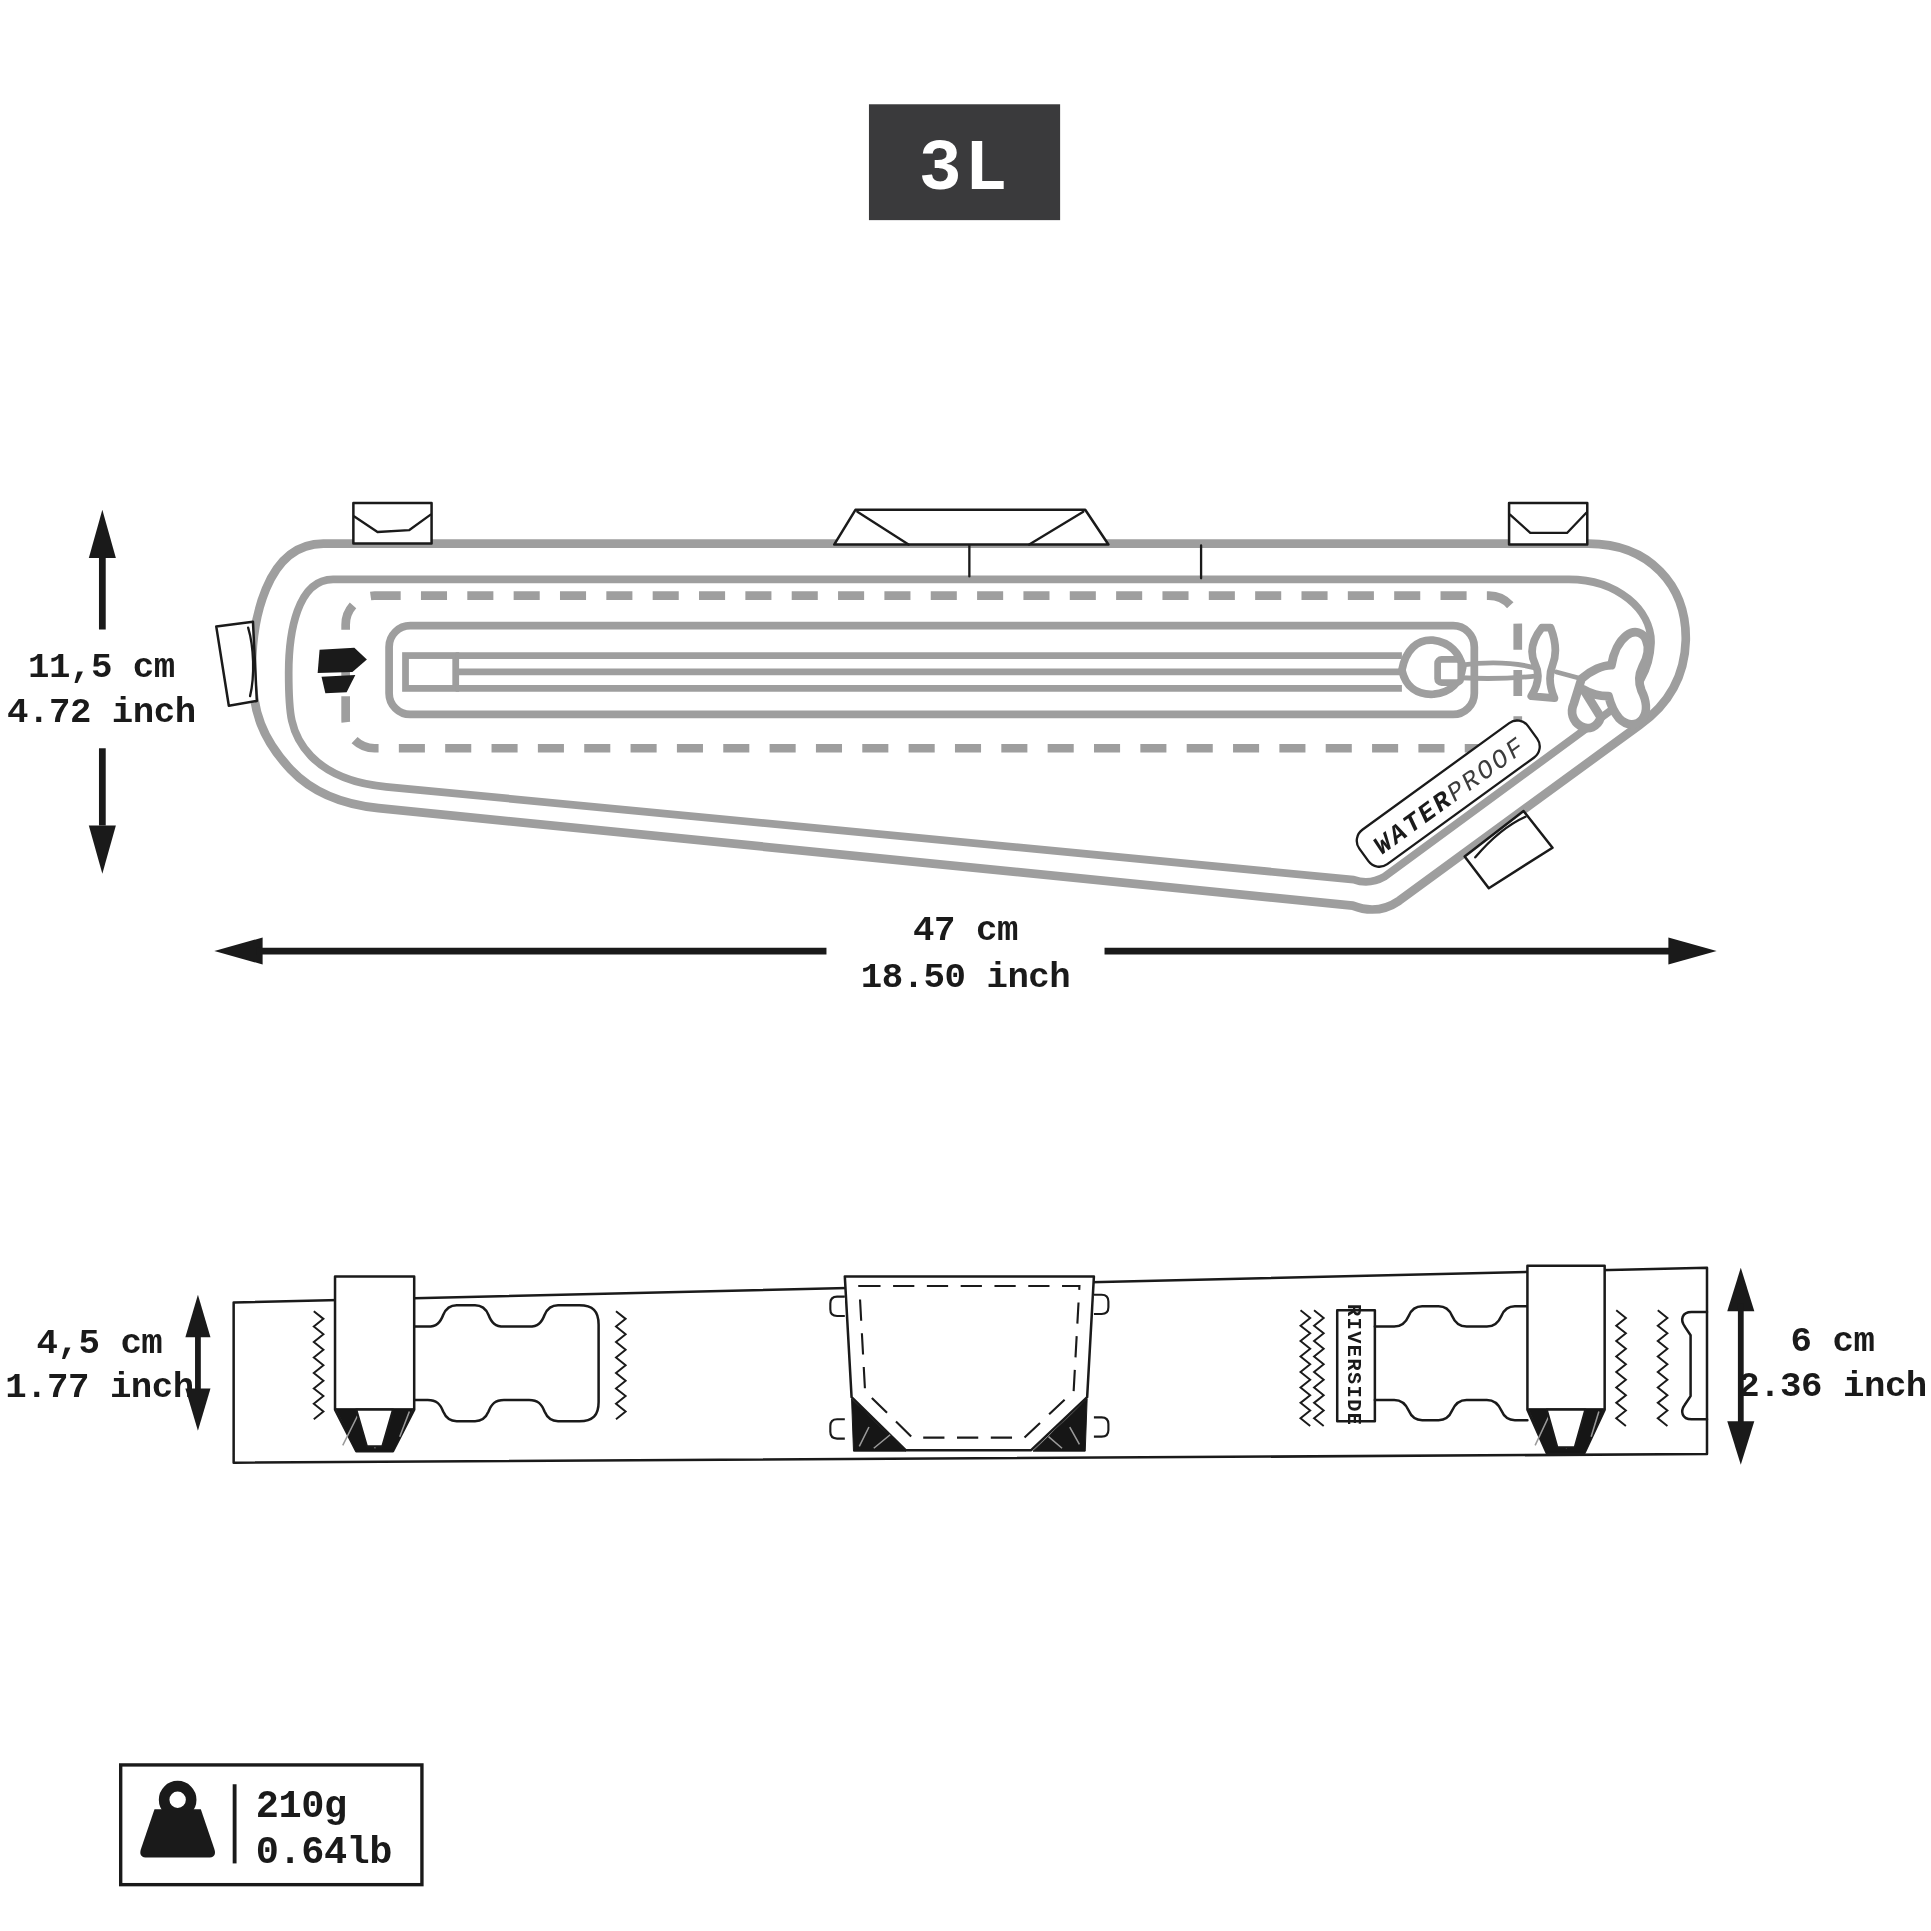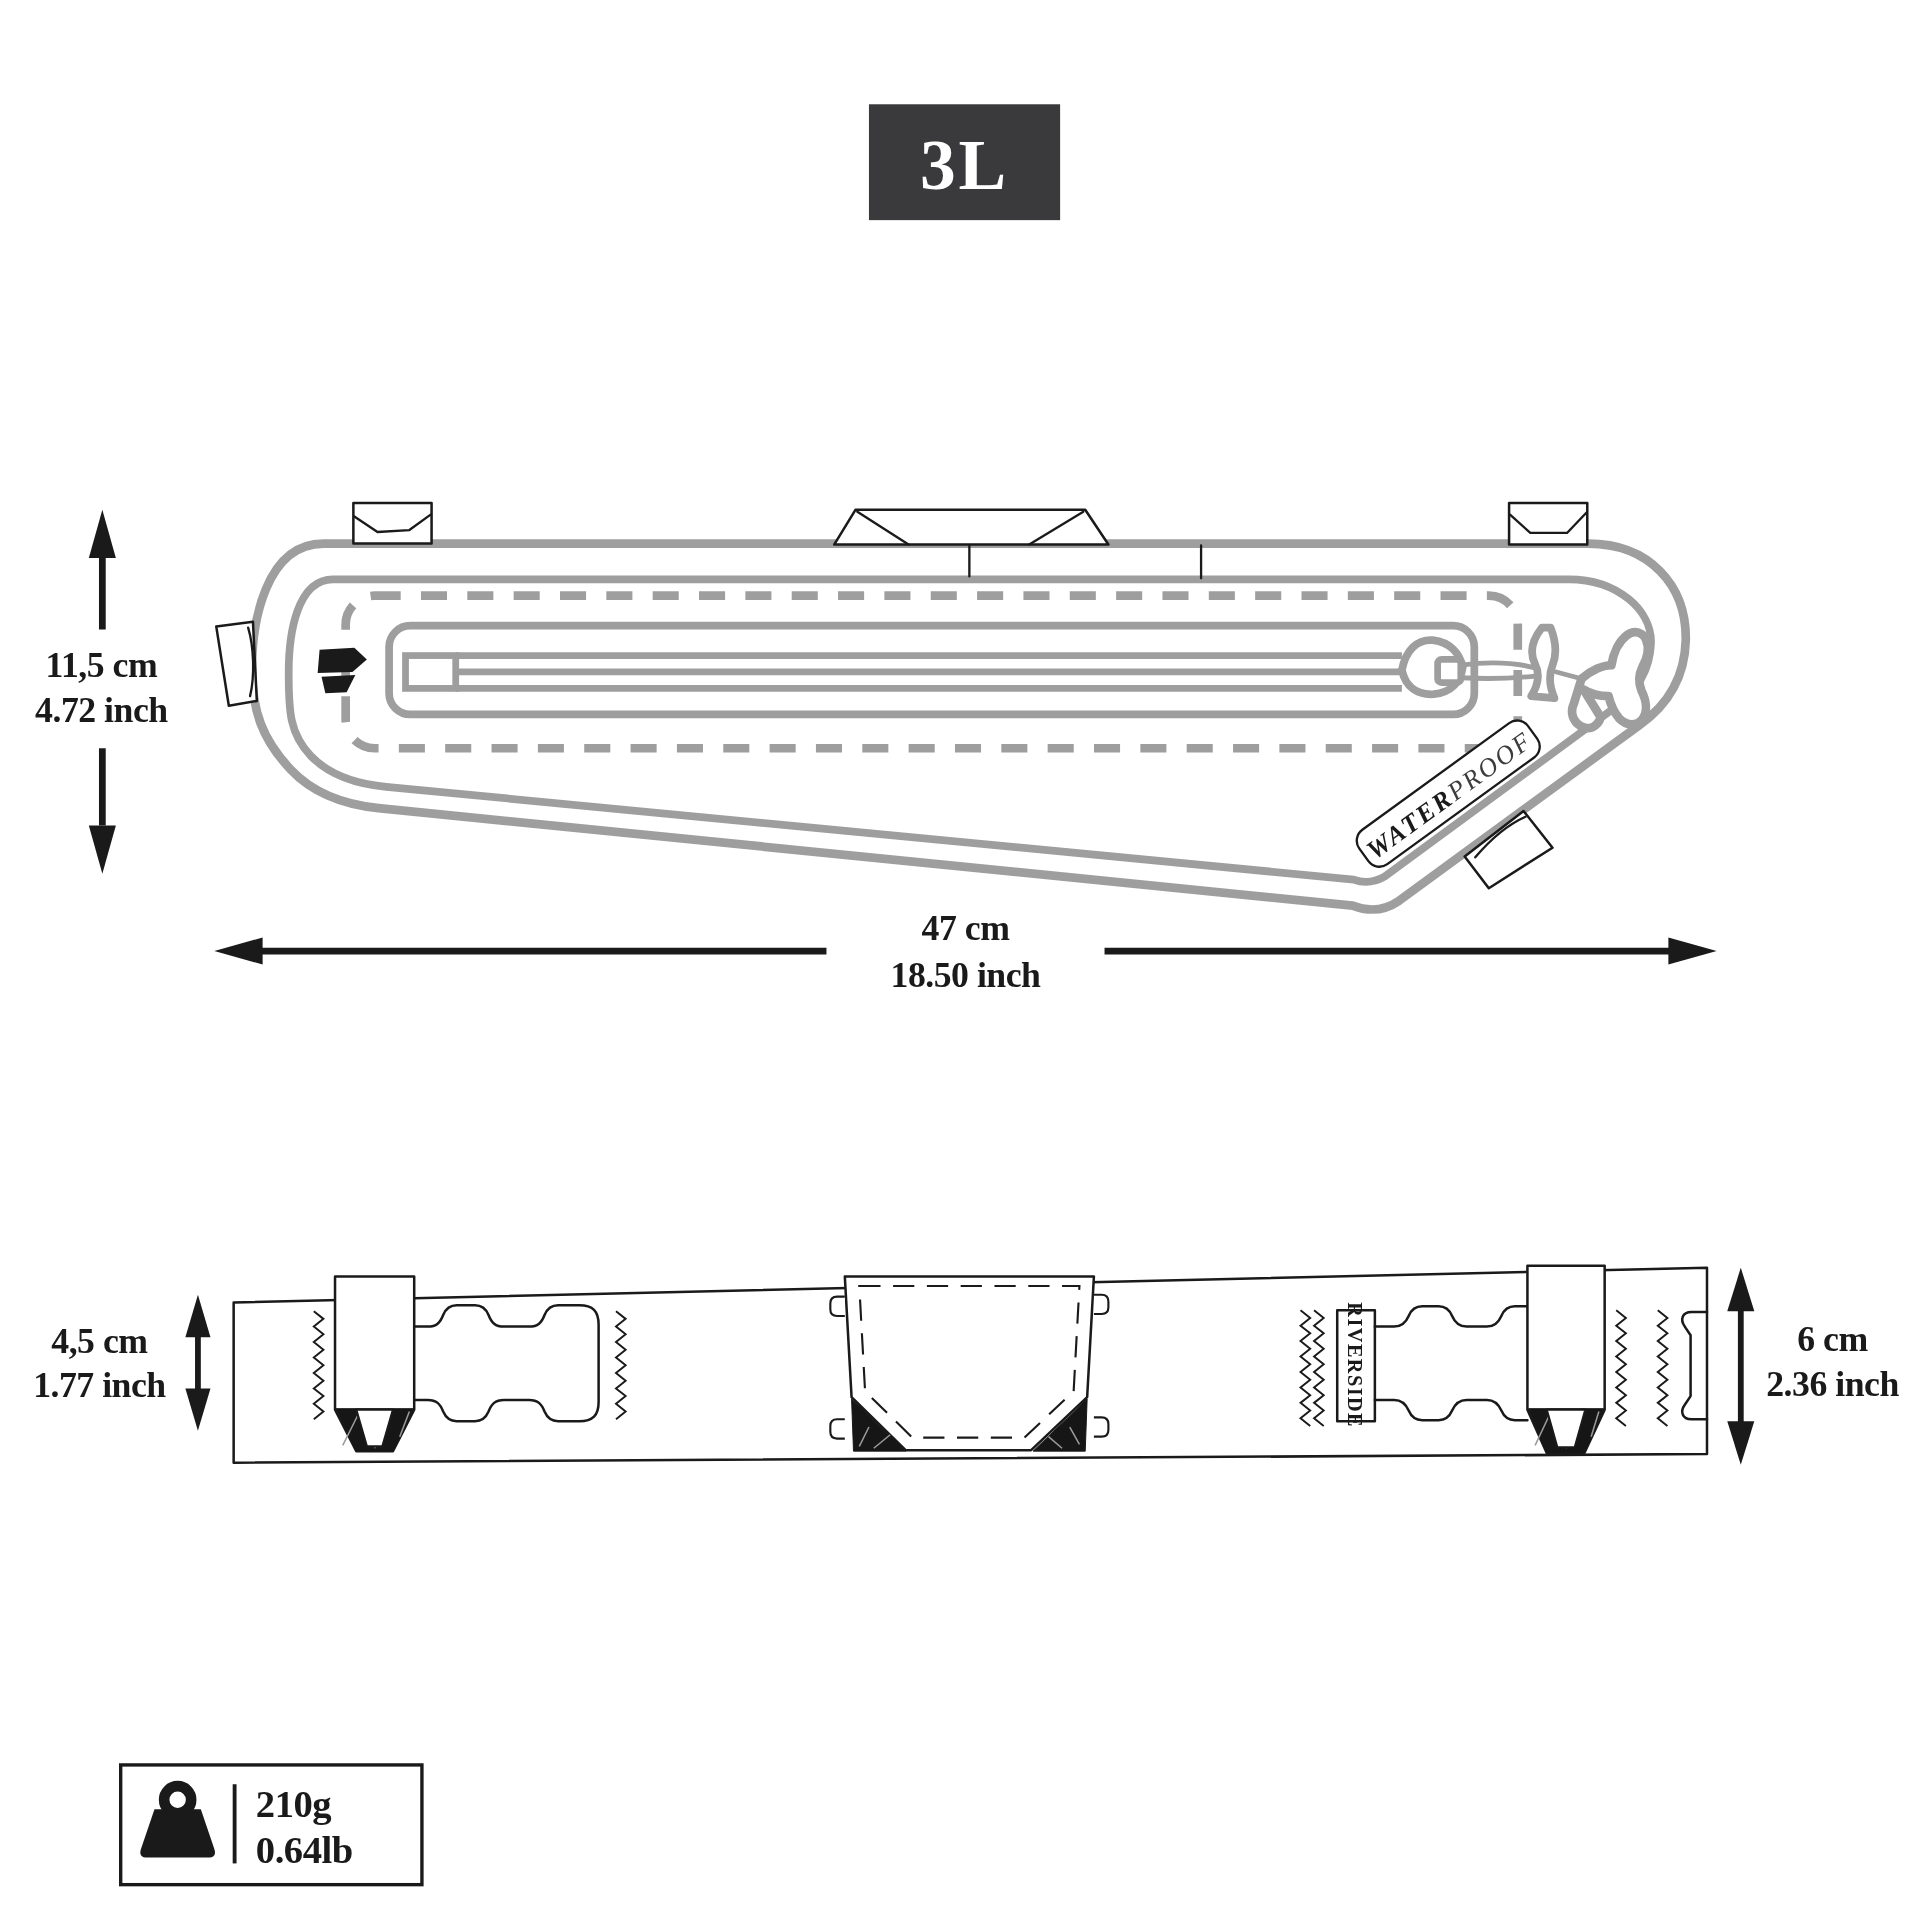"3L" #stage { font-family: Liberation Serif, serif -> Liberation Mono, monospace }
